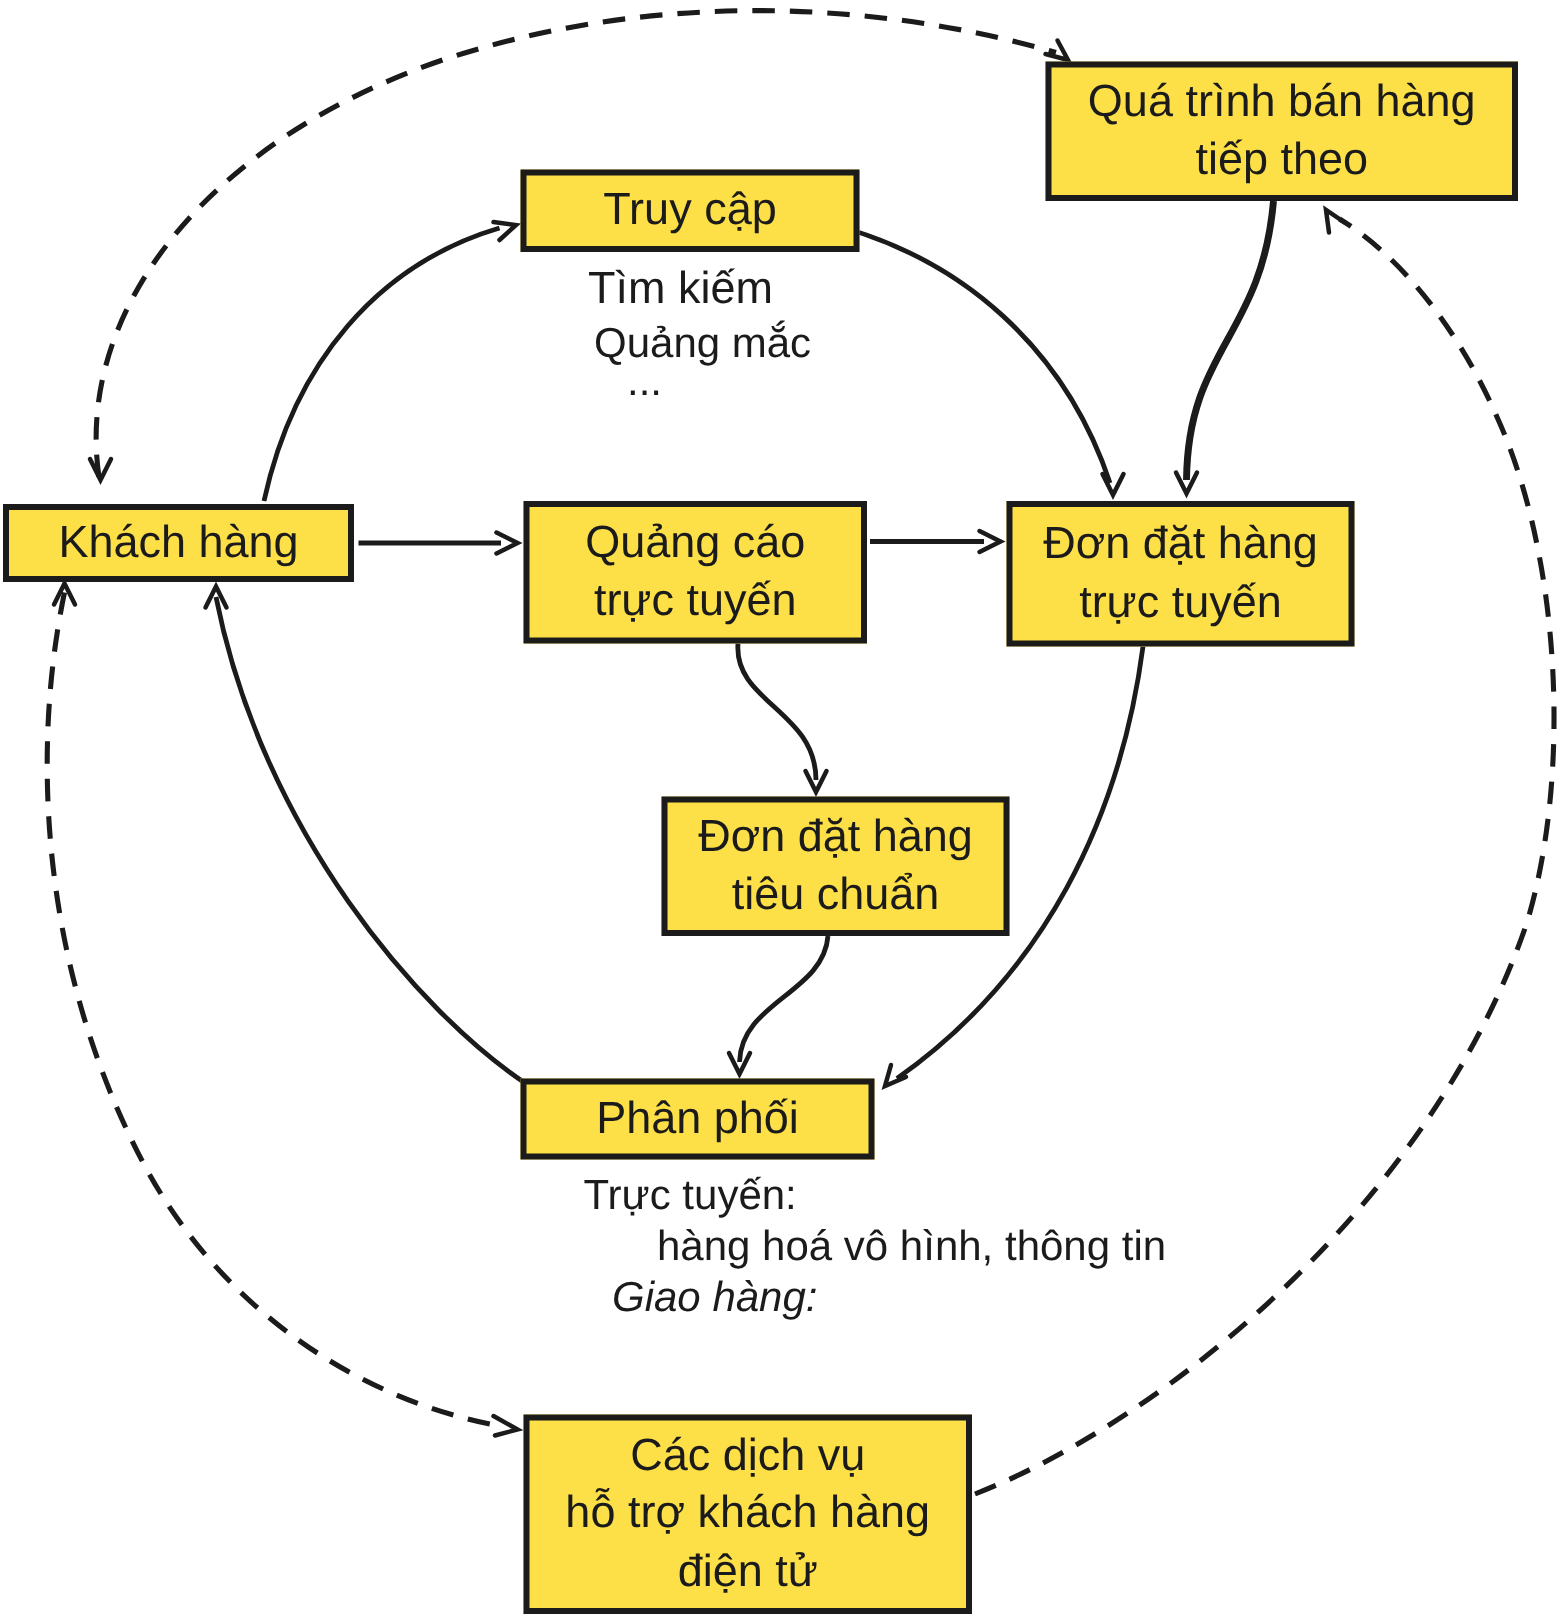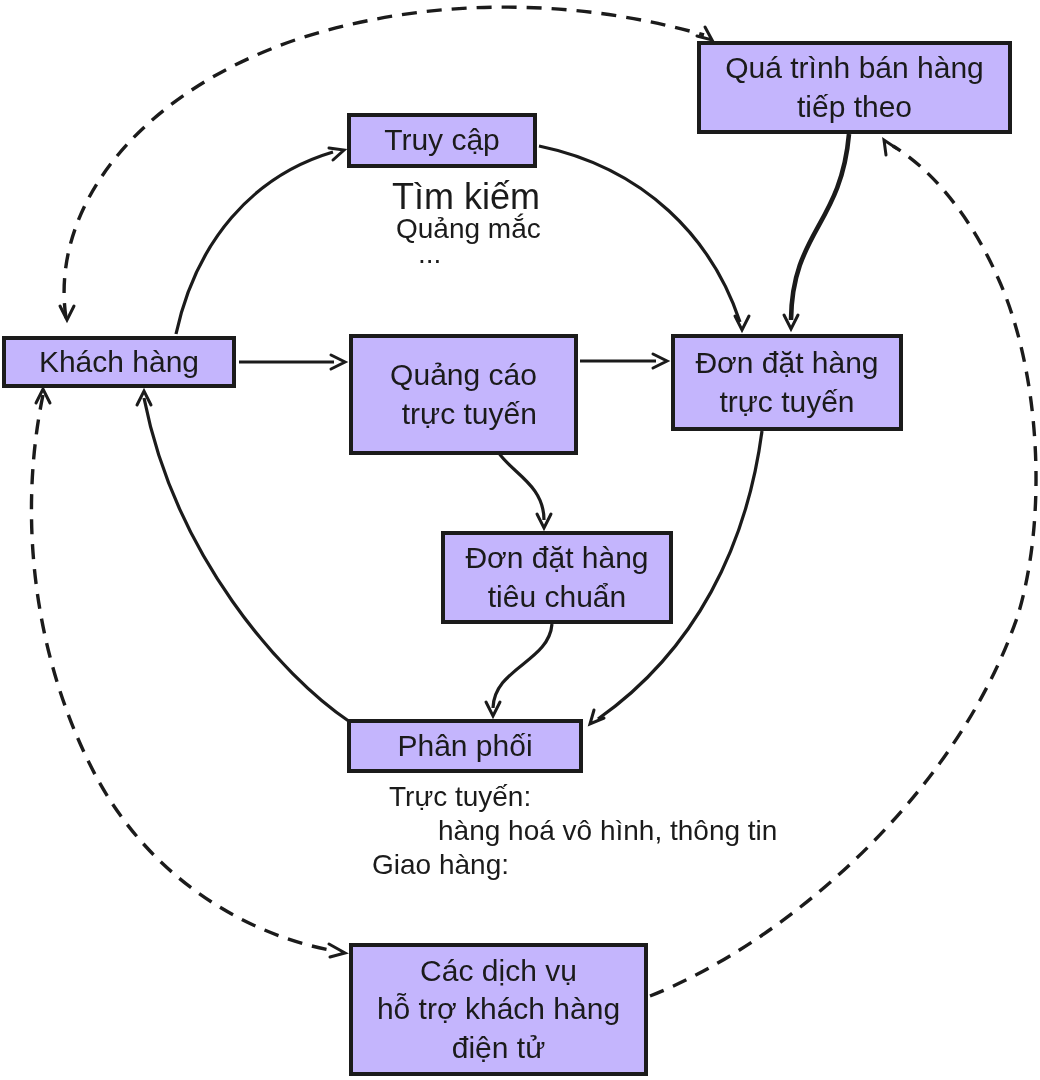"Quá trình bán hàng" .node { background: #c4b5fd -> #fde047 }
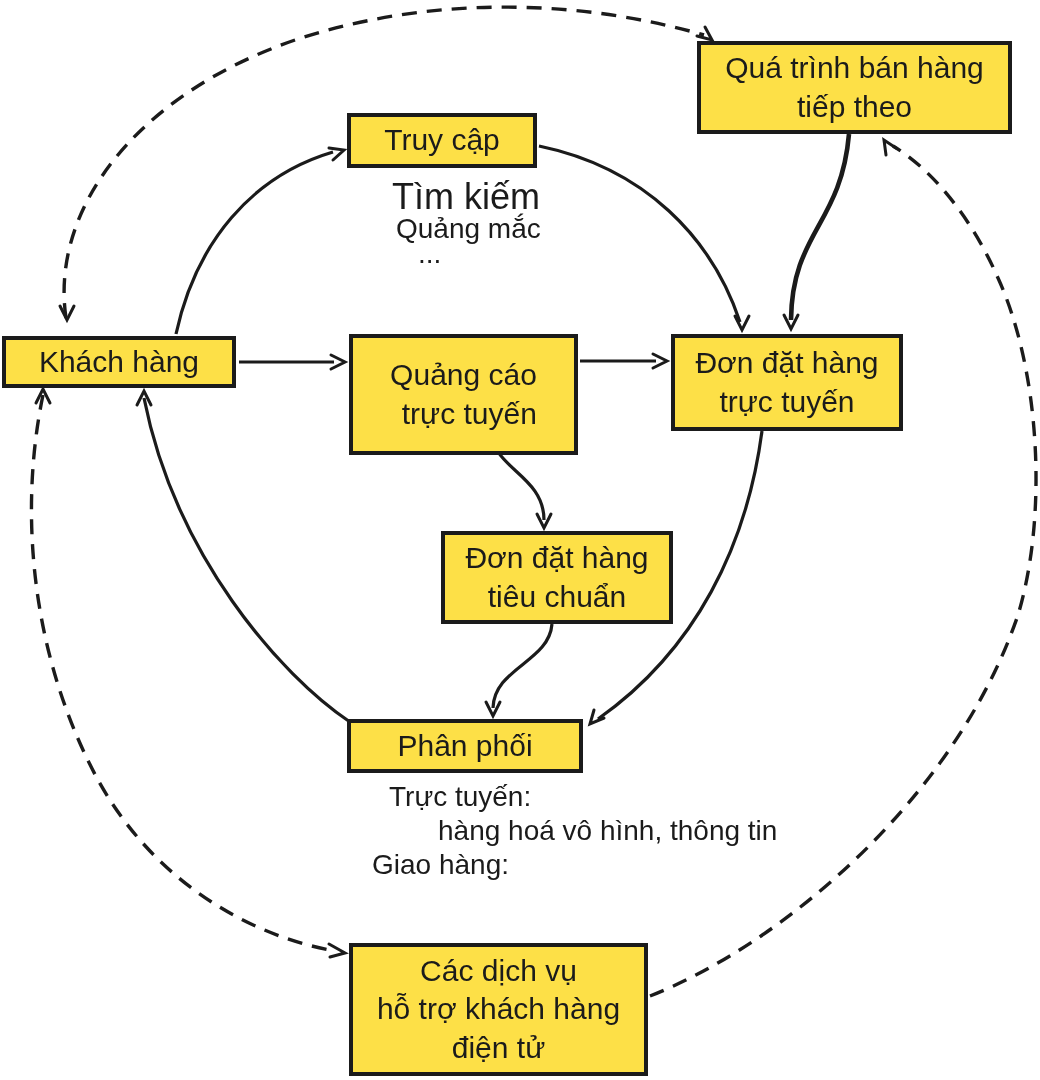"Truy cập" div.node { width: 190px -> 226px }
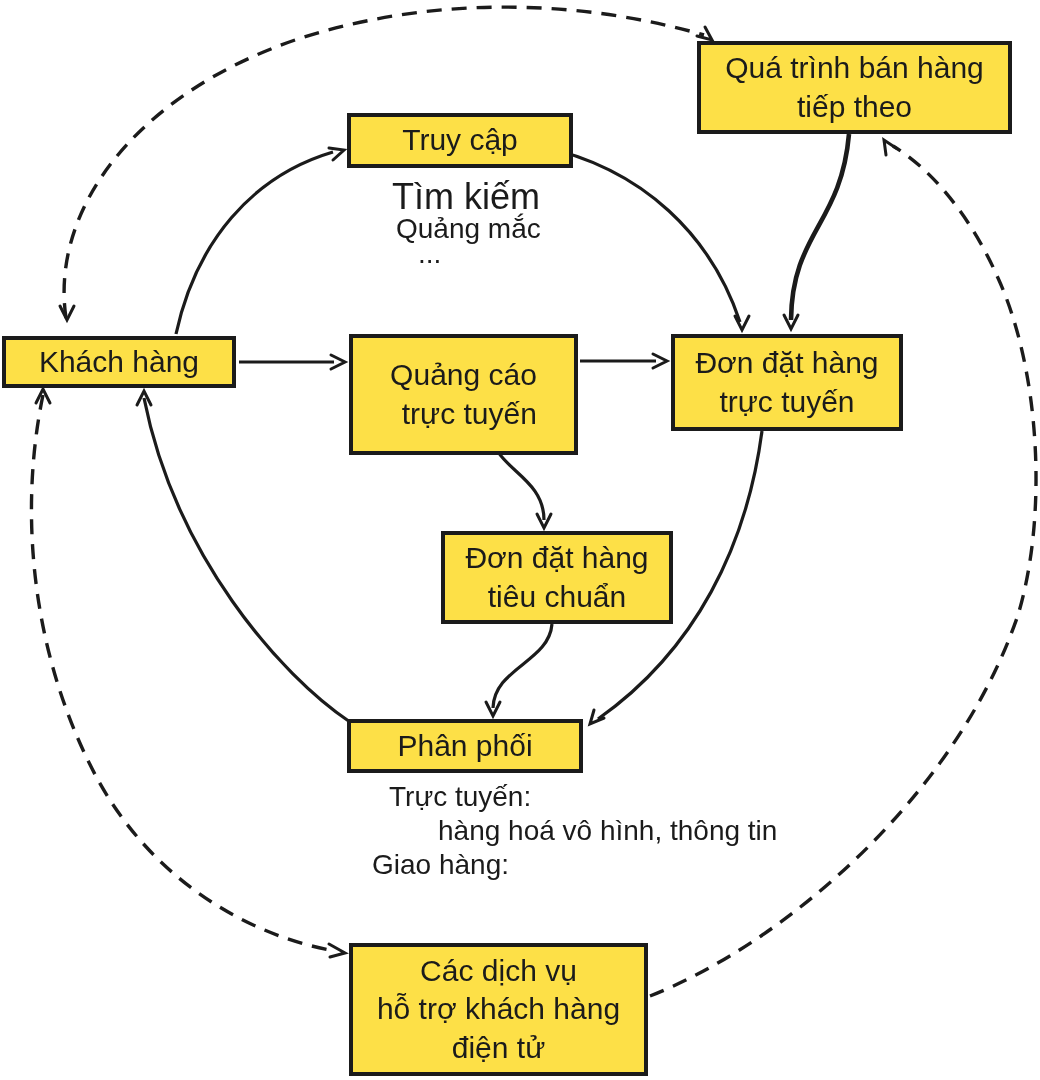"Tìm kiếm" .note.big { font-size: 36px -> 30px }
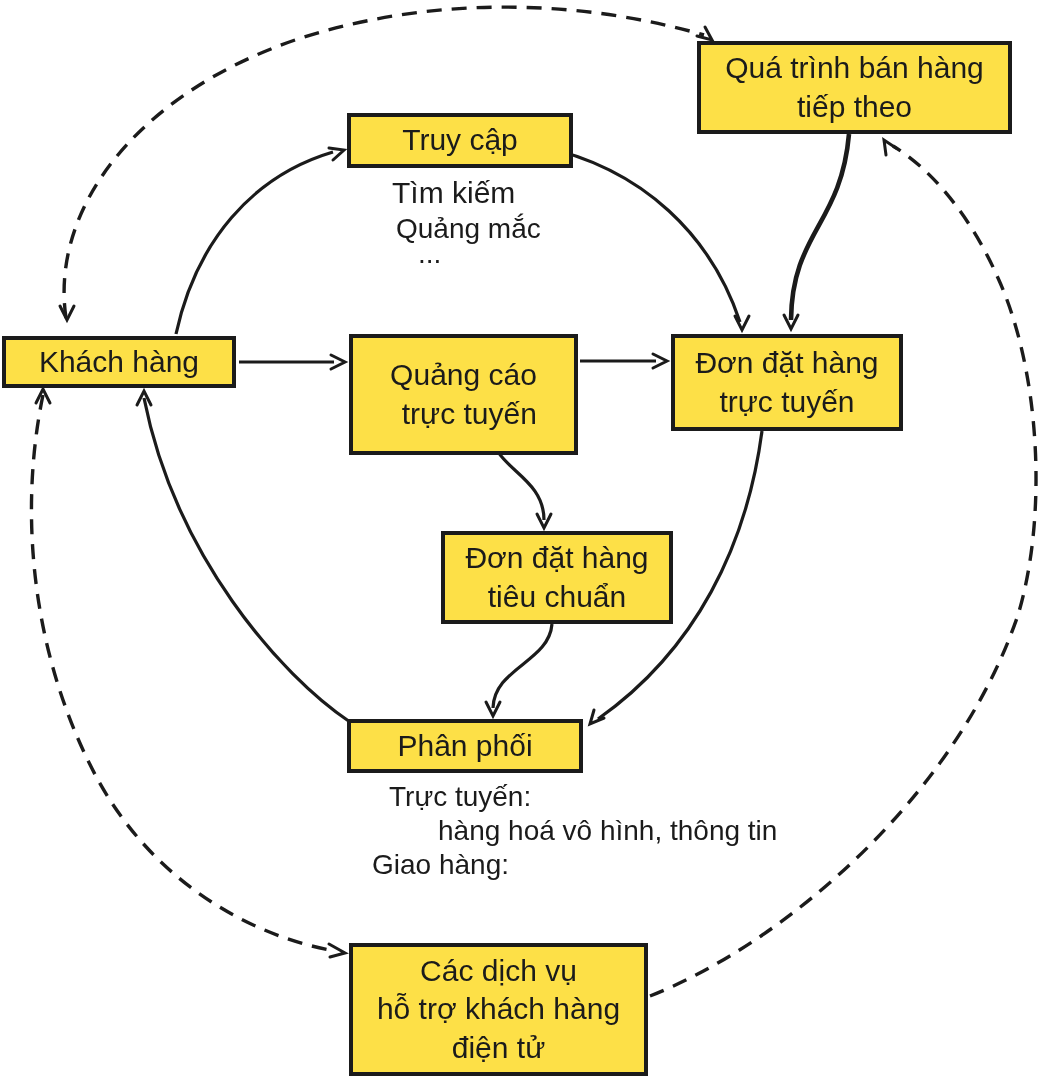"Quảng cáo" div.node { height: 121px -> 95px; text-align: right -> none }
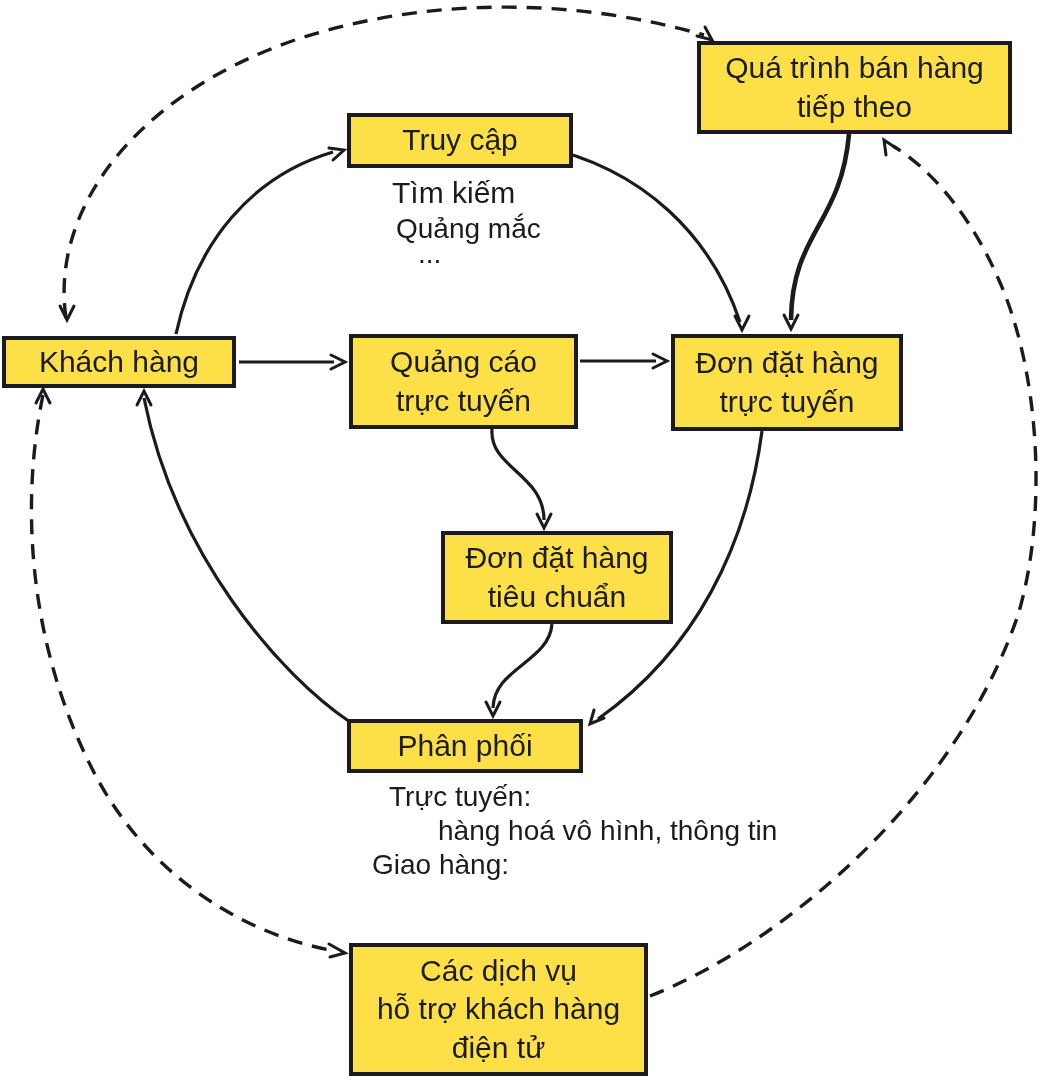"Giao hàng:" div.note { font-style: none -> italic; left: 372px -> 408px }
